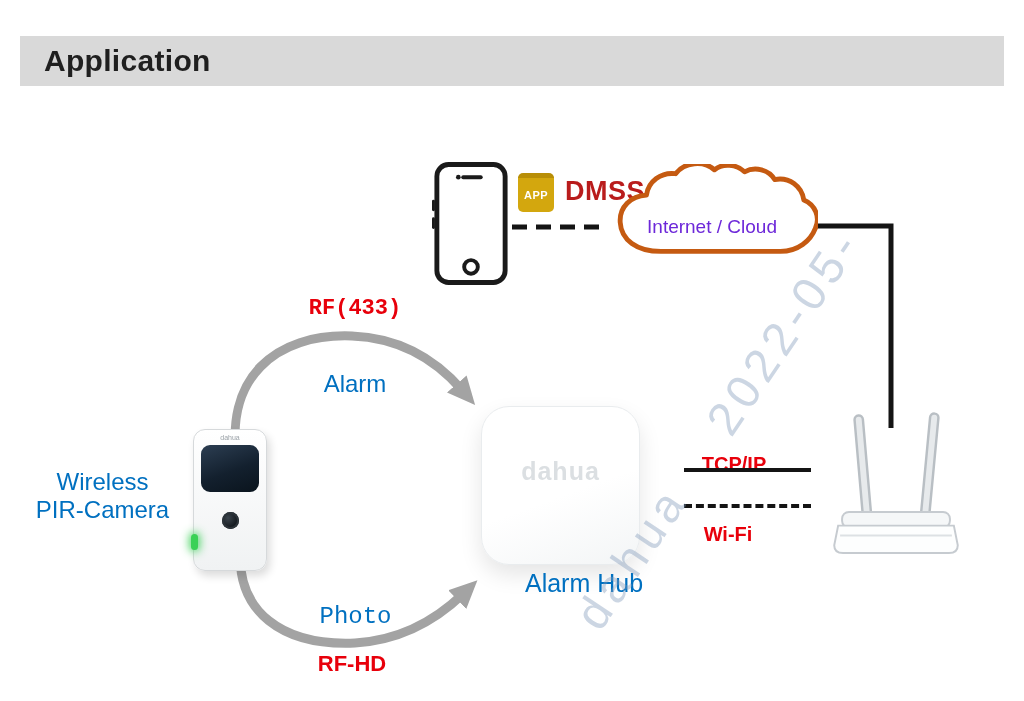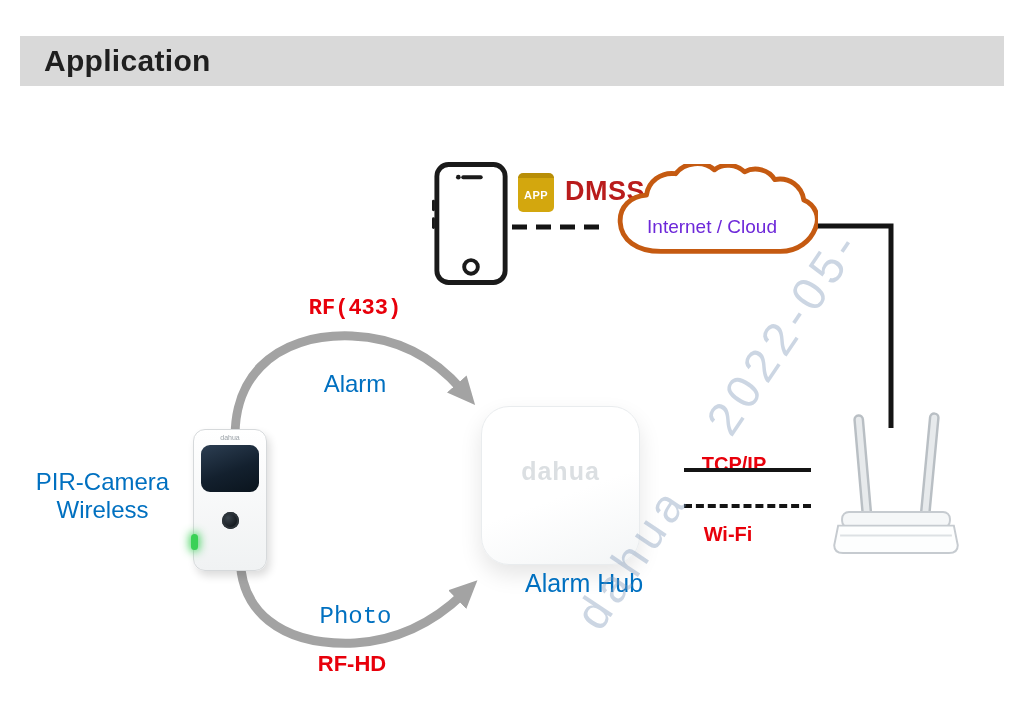"PIR-Camera" div { order: before "Wireless" -> after "Wireless" }
